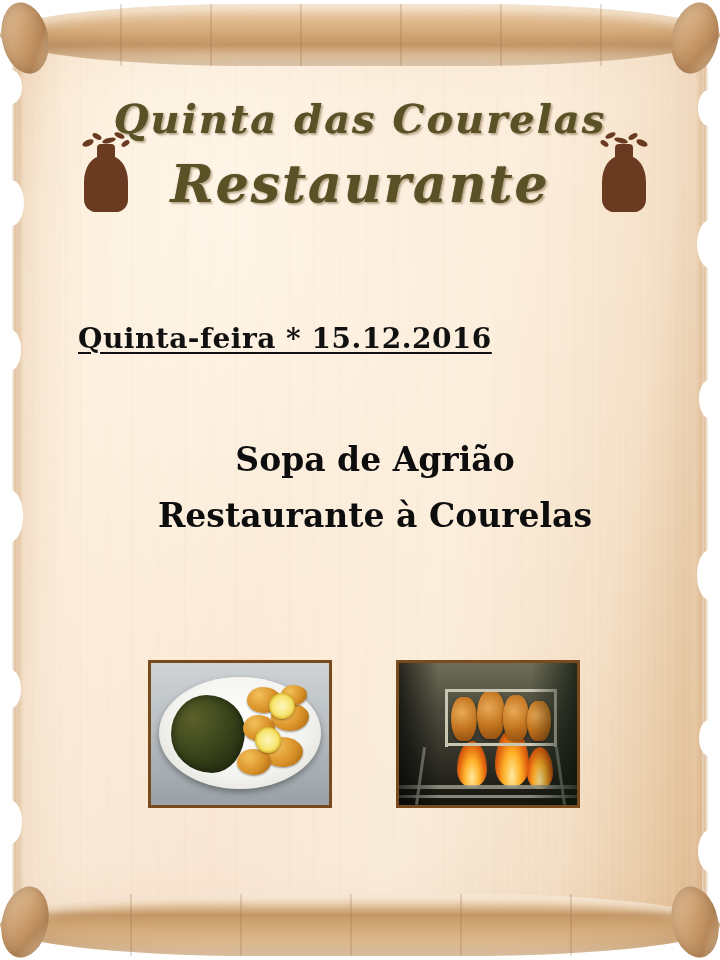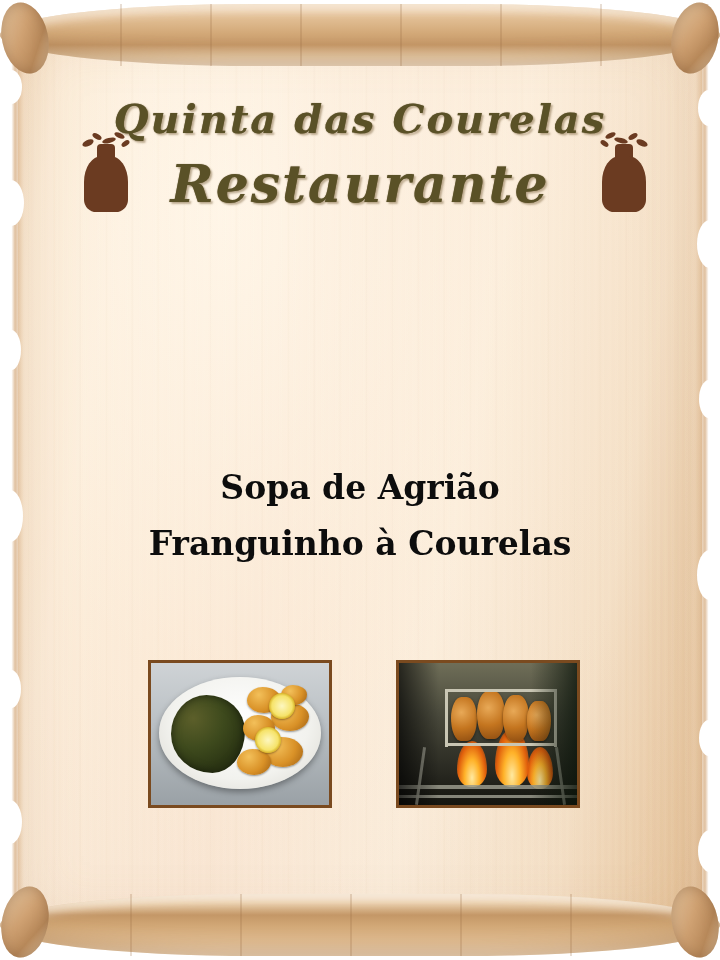"Quinta-feira * 15.12.2016" div.date-line { html: none -> <div>Quinta-feira * 15.12.2016</div> }
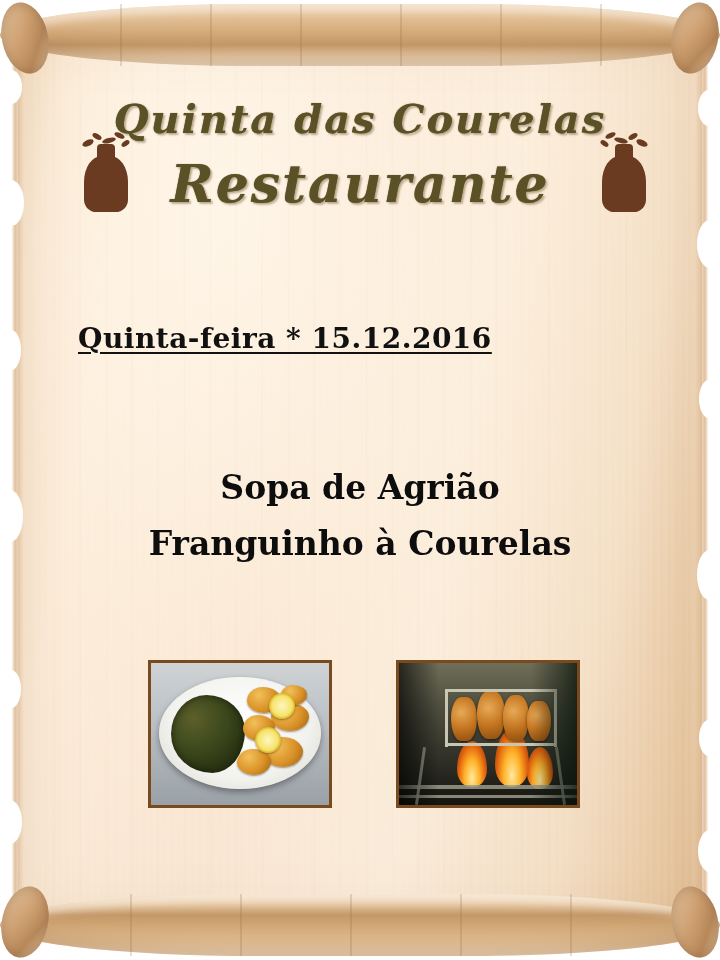"Sopa de Agrião" .dishes { left: 40px -> 55px; margin-top: 28px -> none }
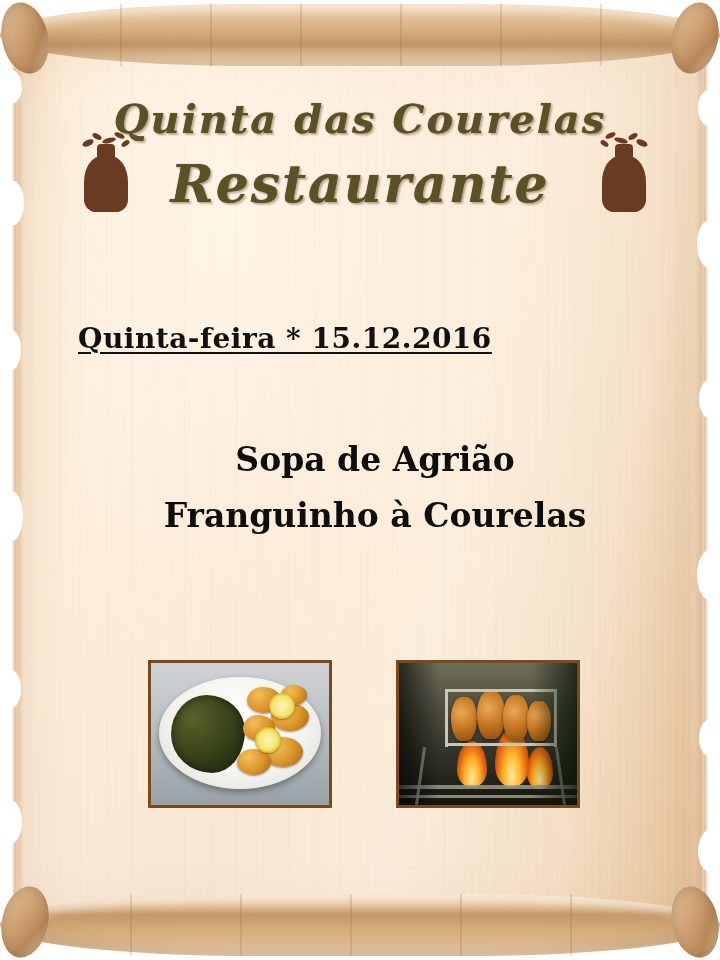"Franguinho à Courelas" div.dish { text: Franguinho -> Restaurante }
